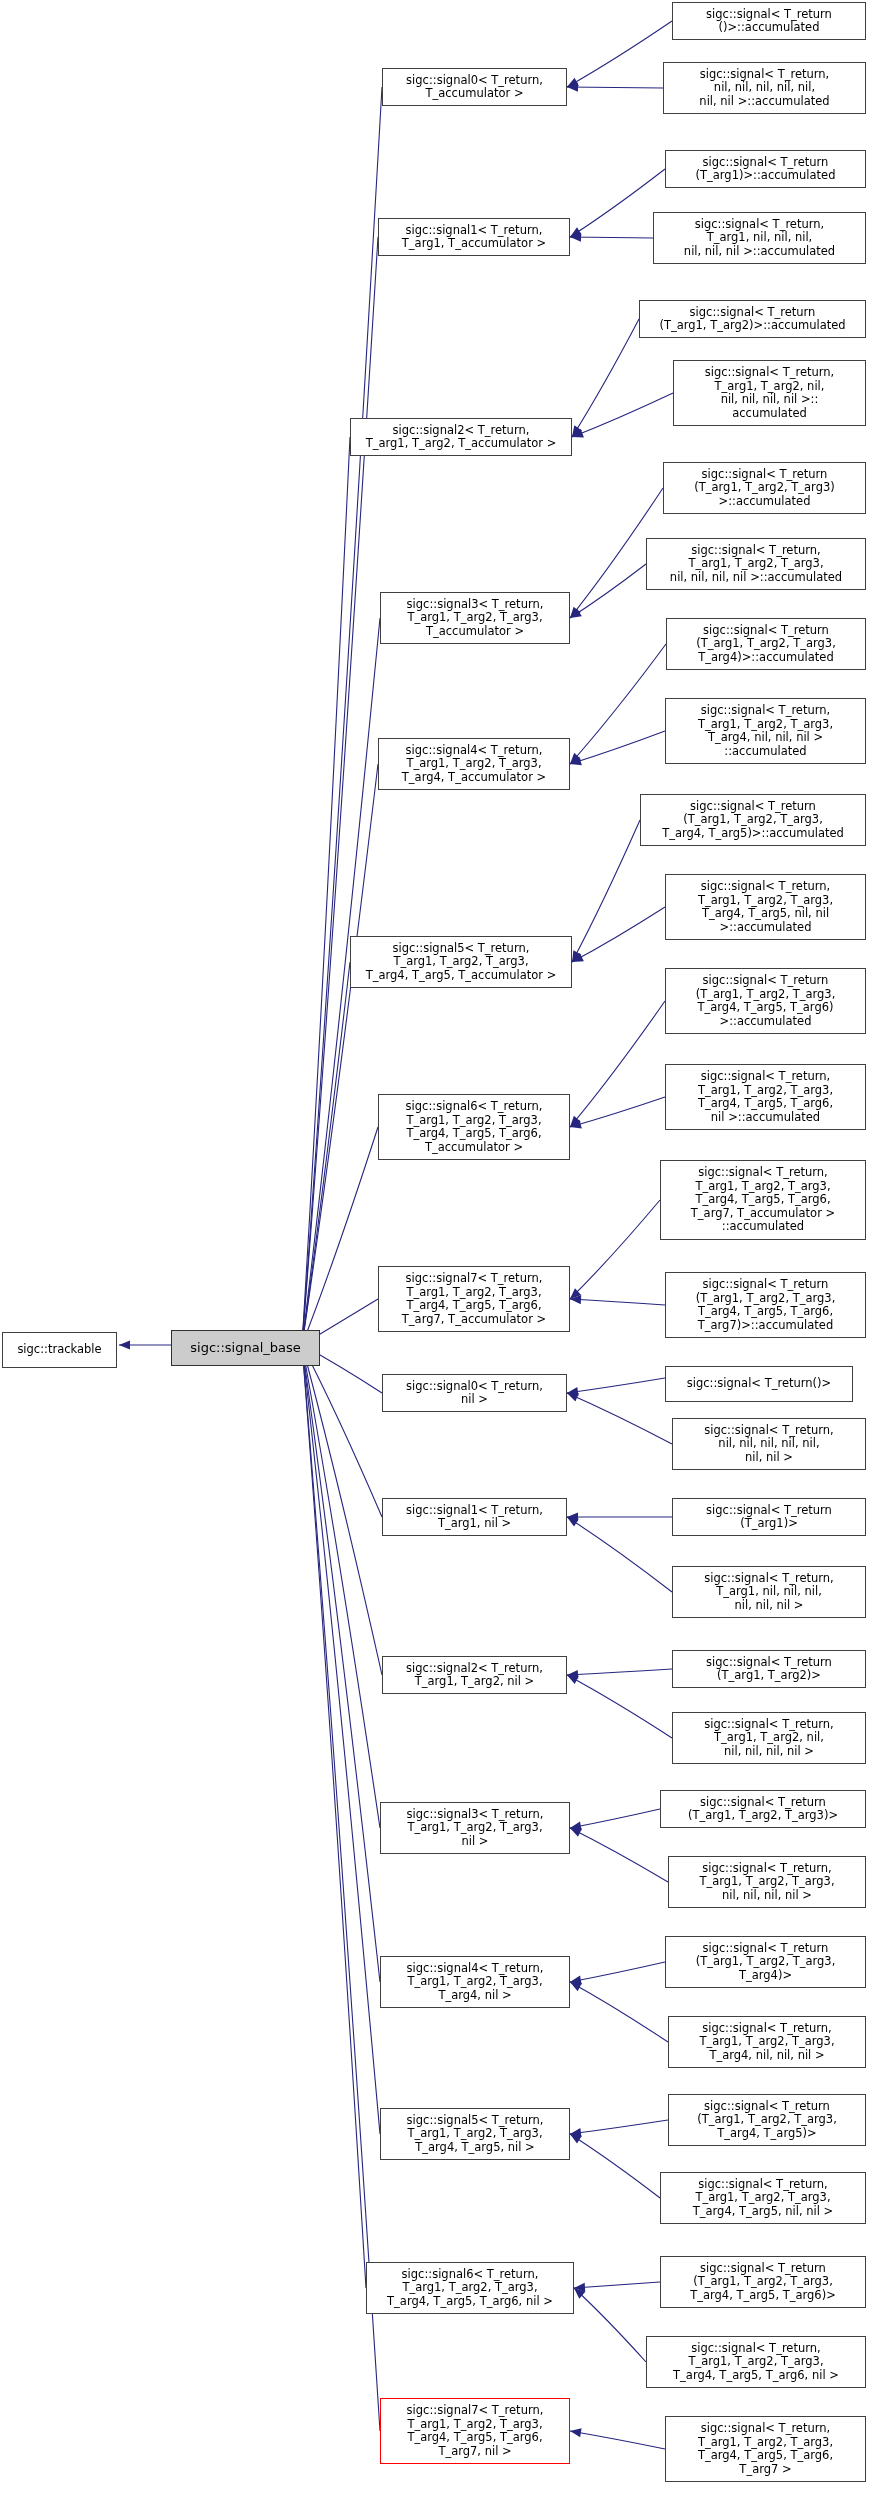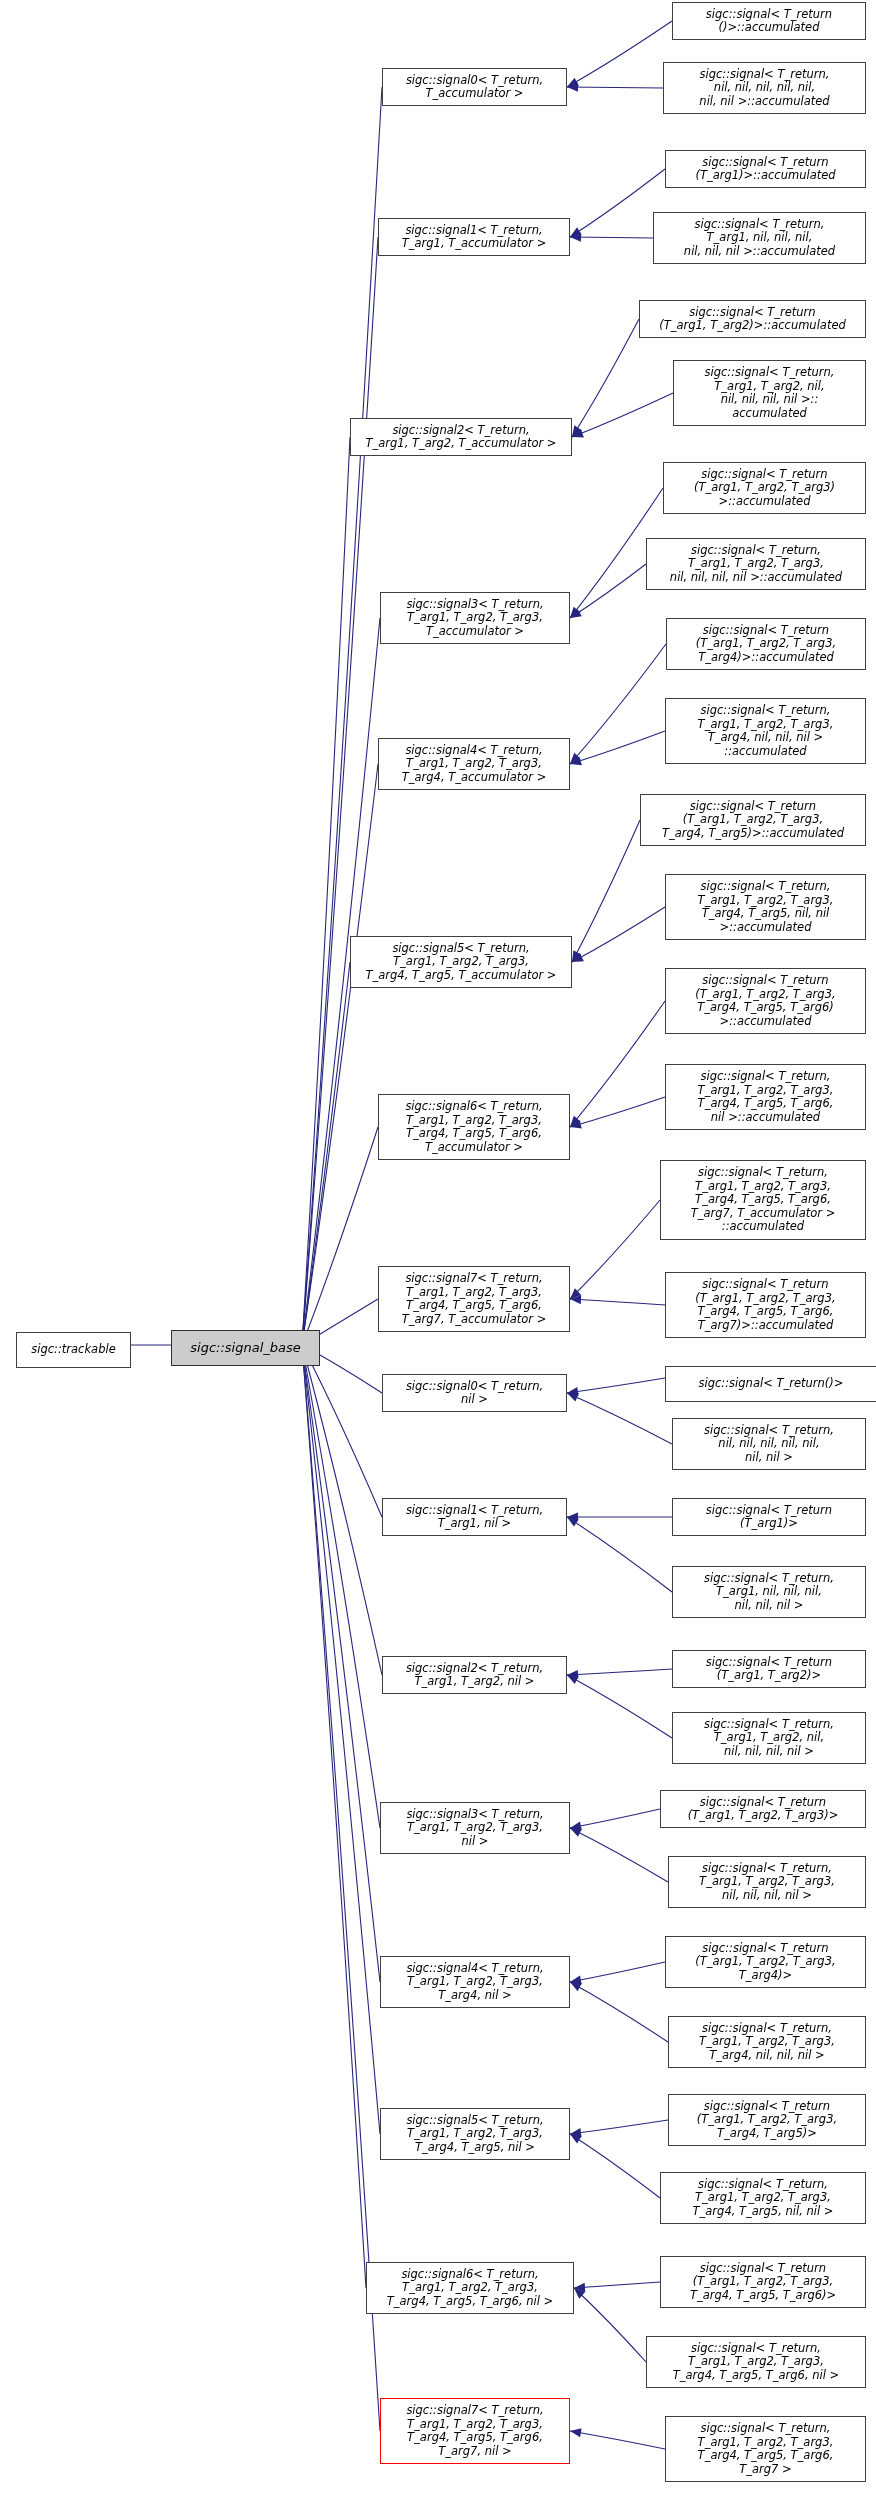"sigc::signal< T_return" .node { font-style: italic -> none }
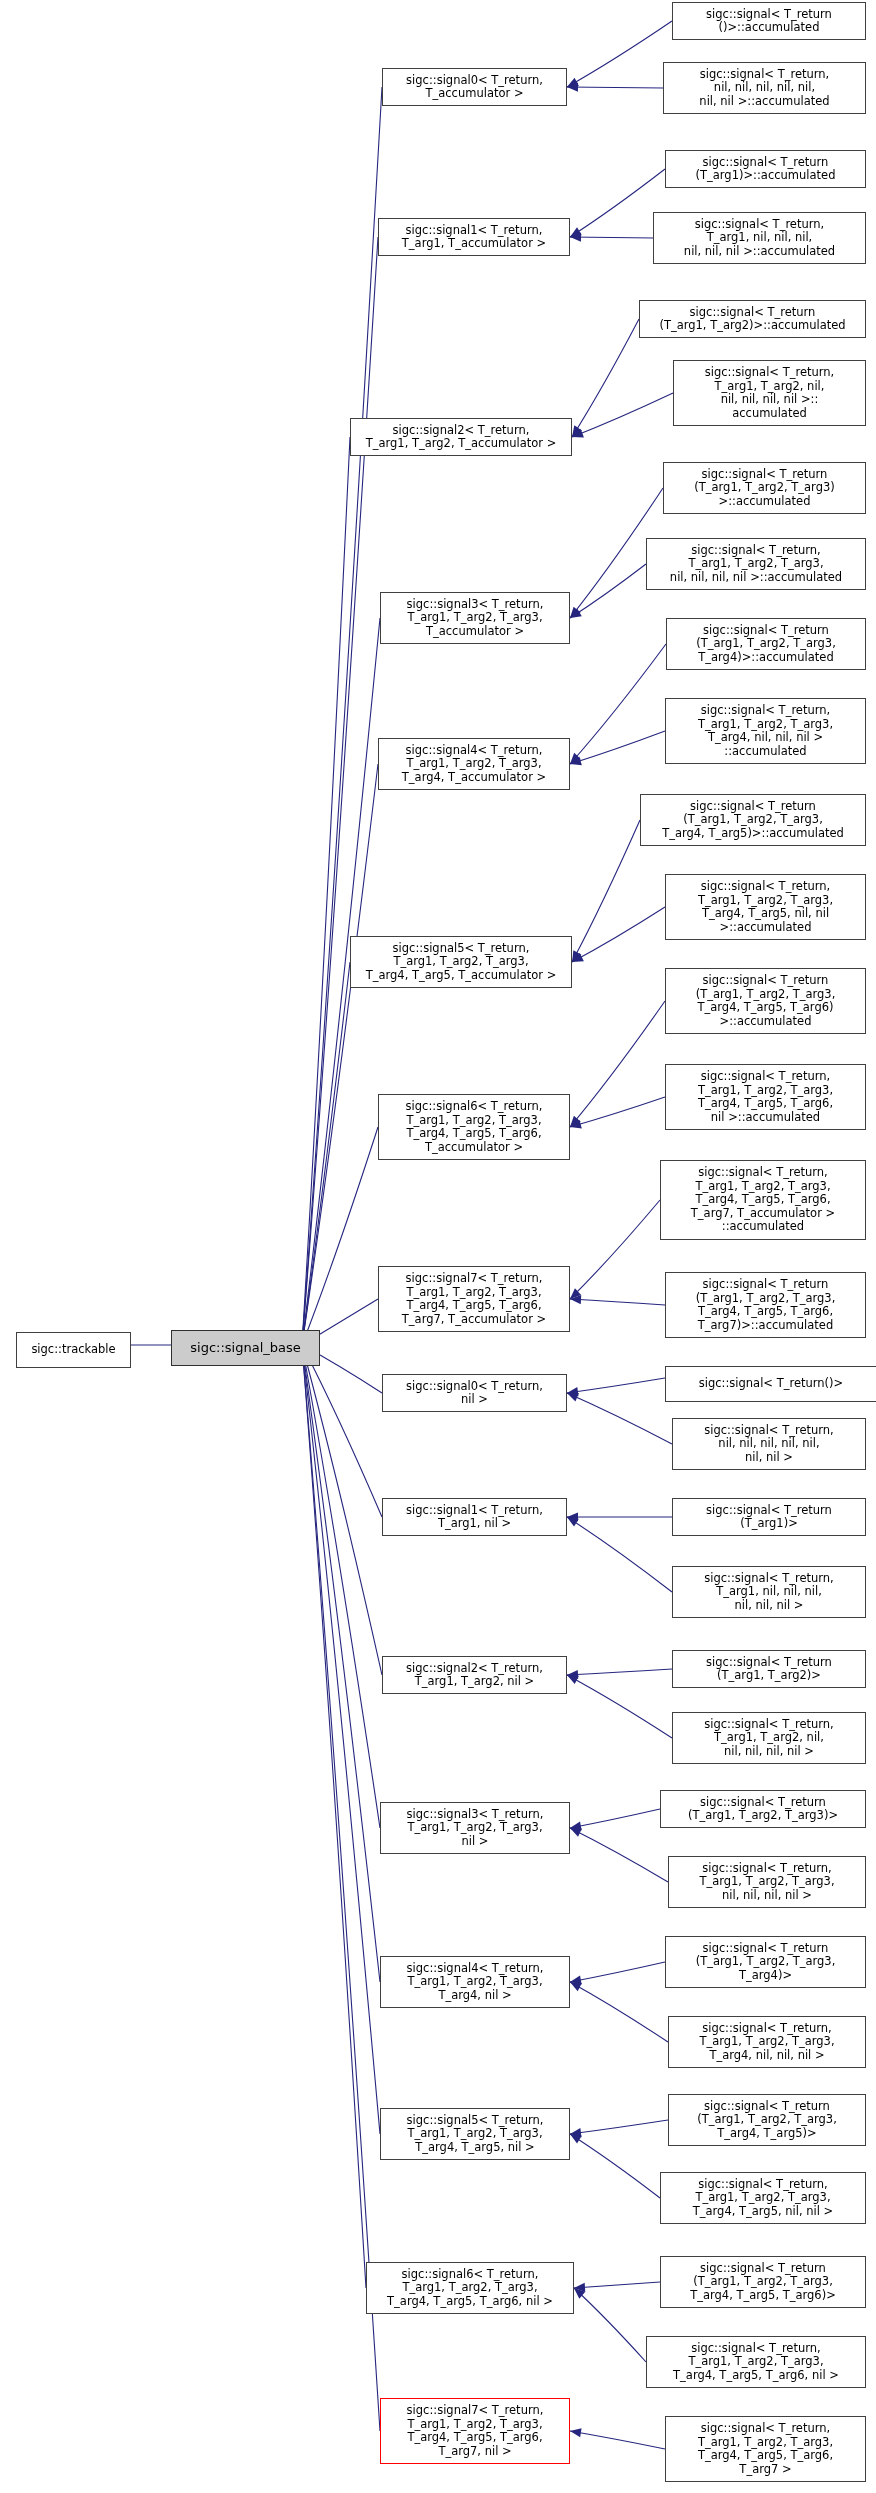"sigc::trackable" div.node { left: 16px -> 2px }
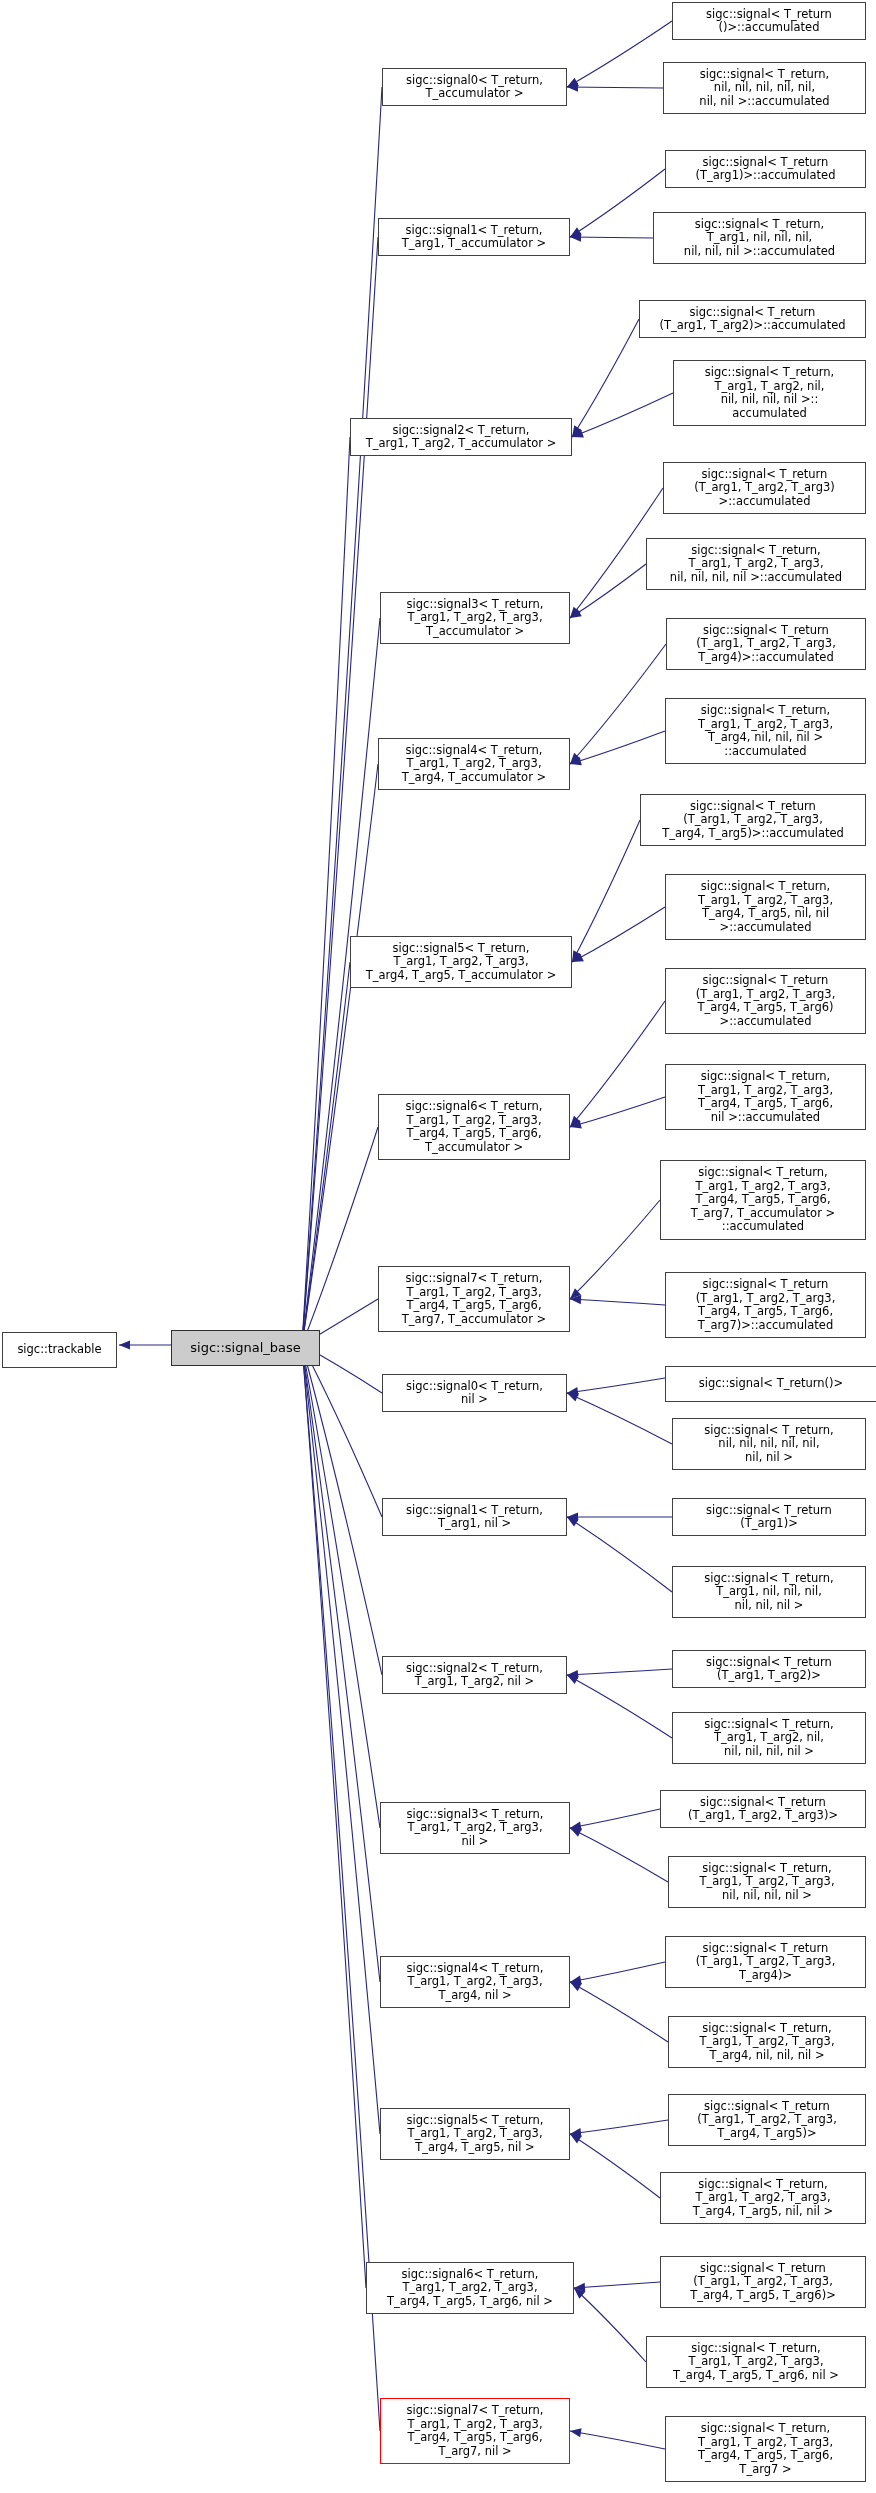"sigc::signal< T_return()>" div.node { width: 212px -> 188px }
